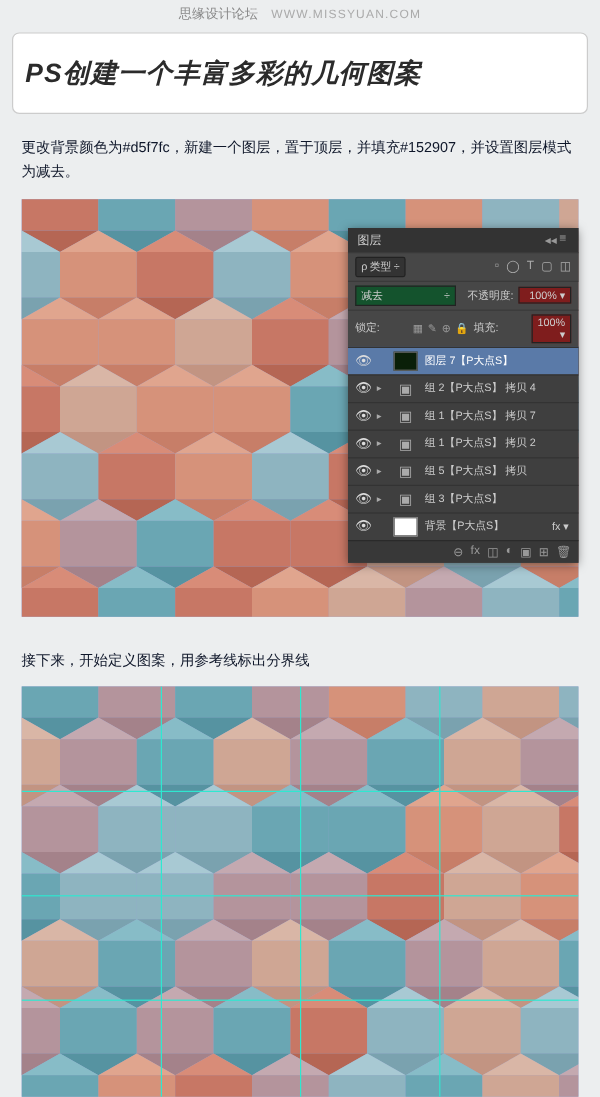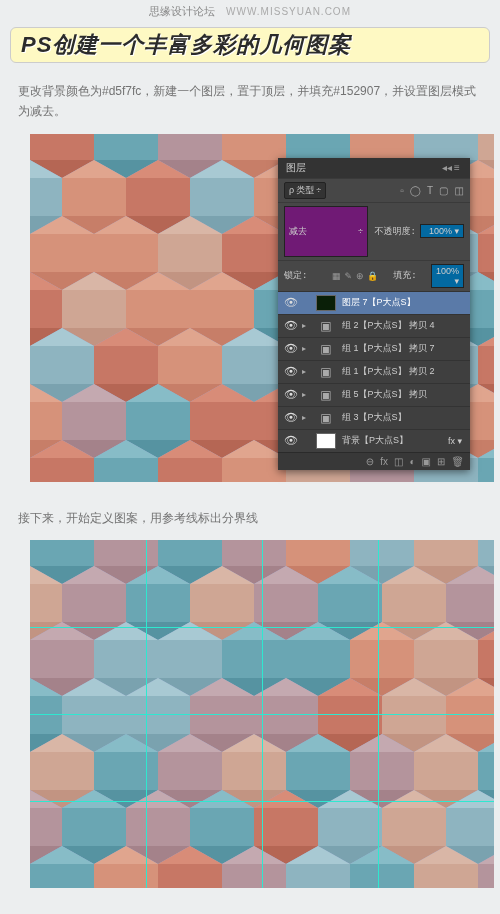"PS创建一个丰富多彩的几何图案" .title-banner { background: #fef9c3 -> #ffffff; padding: 2px 10px -> 18px 10px }
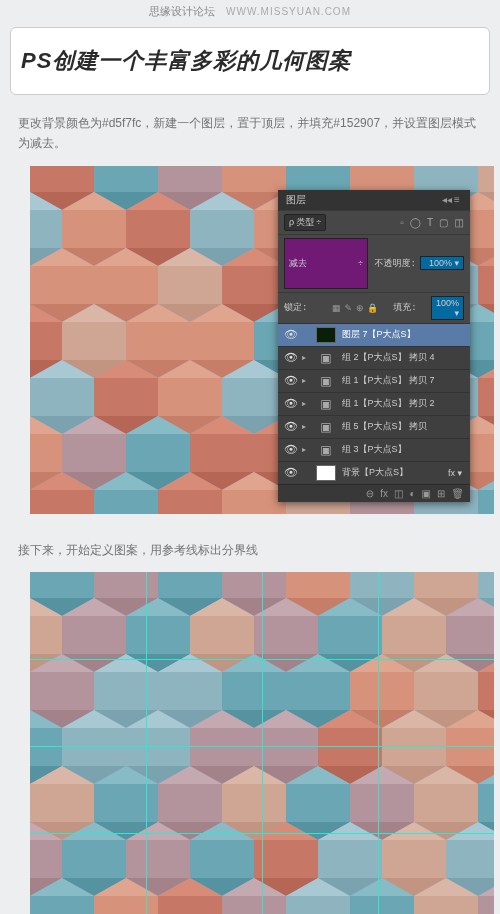"更改背景颜色为#d5f7fc，新建一个图层，置于顶层，并填充#152907，并设" .body-text { color: #737373 -> #0f172a }
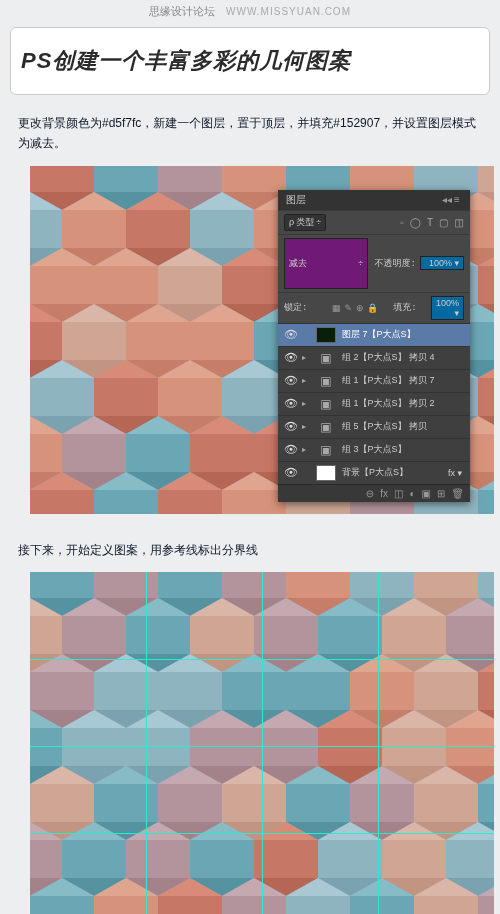"图层" .image-block { margin: 0 30px 14px -> 0 18px 14px }
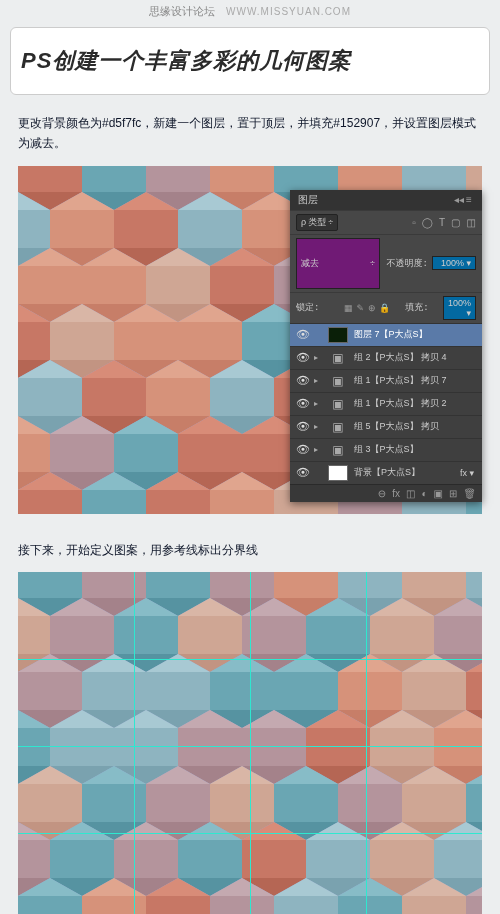"减去" .lp-row .dd { background: #701a75 -> #14532d; padding: 18px 4px -> 1px 4px }
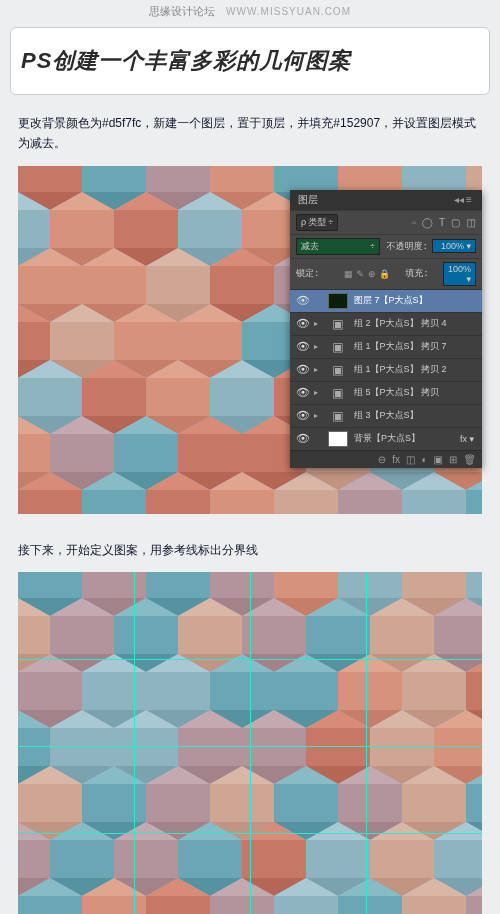"不透明度:" .lp-row .label { font-family: Liberation Mono, monospace -> none }
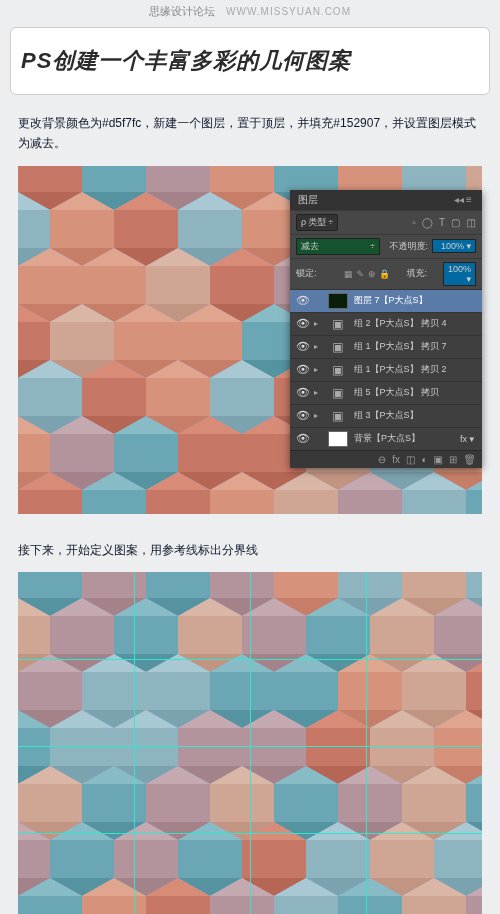"100% ▾" .lp-row .pct { background: #0369a1 -> #7f1d1d }
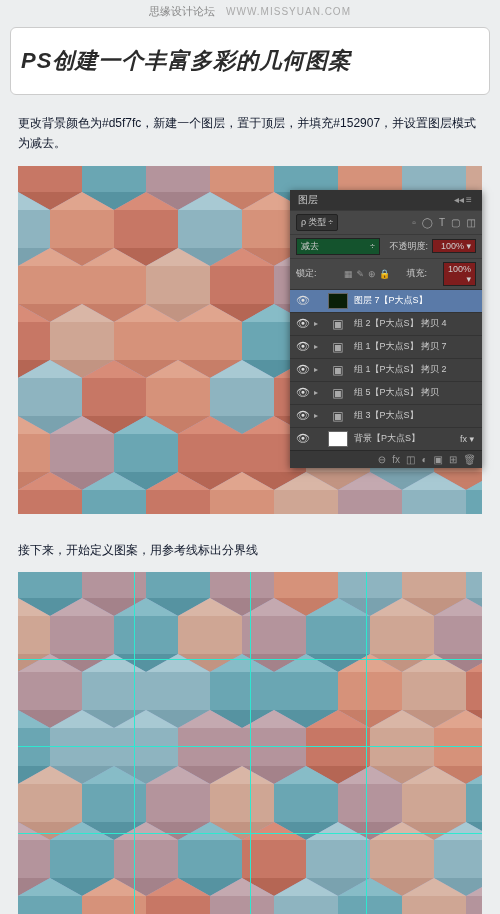"填充:" span.label { text-align: center -> left }
